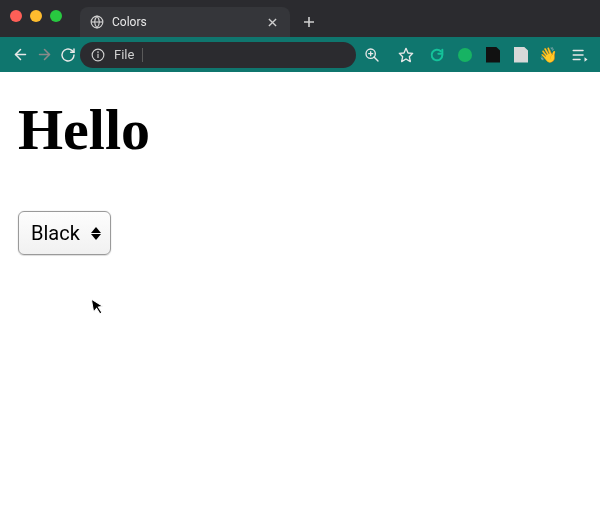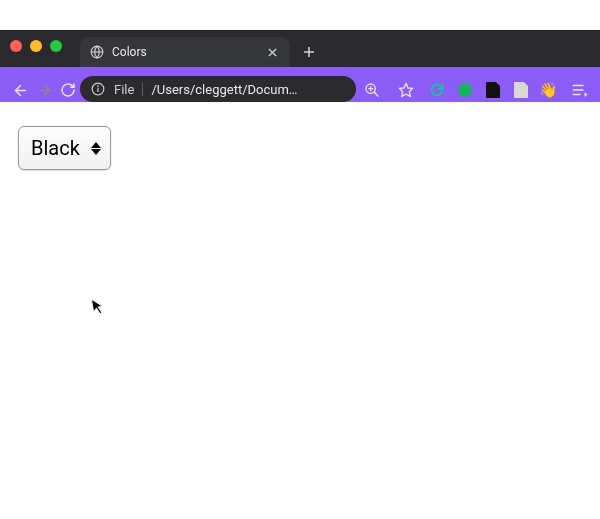"Colors" .titlebar { margin-top: 30px -> none }
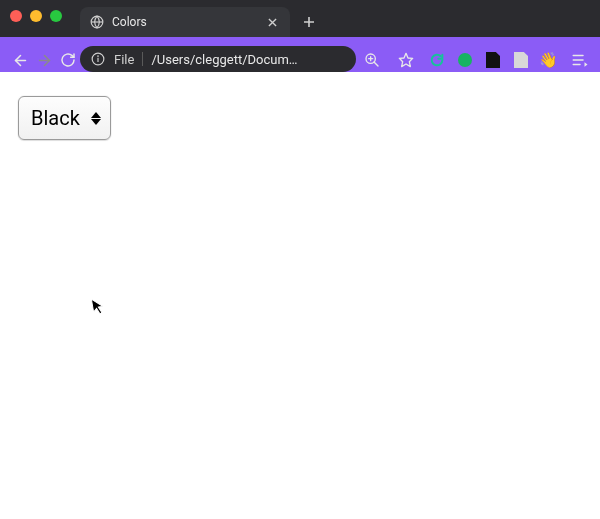"File" .toolbar { align-items: flex-end -> center; background: #8b5cf6 -> #0f766e }
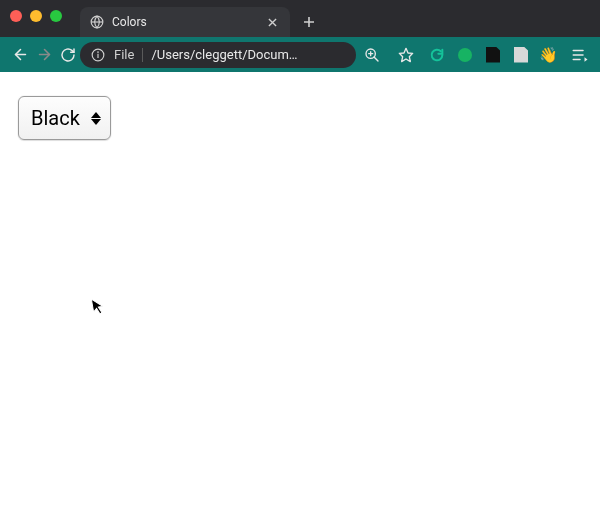"/Users/cleggett/Docum…" span.addr-url { html: <span>/Users/cleggett/Docum…</span> -> none }
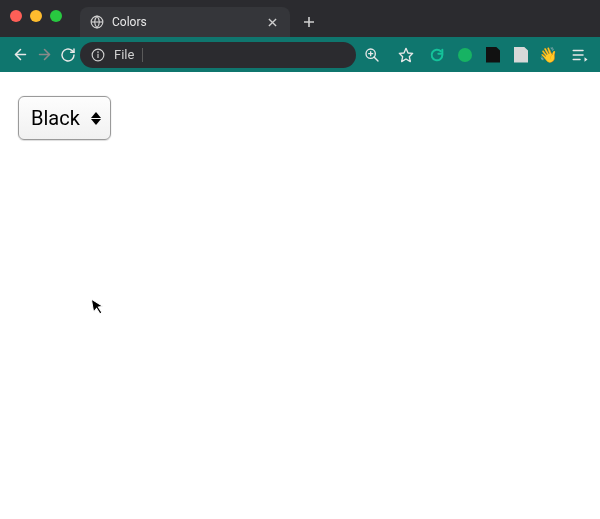"Hello" h1 { html: none -> <h1>Hello</h1> }
